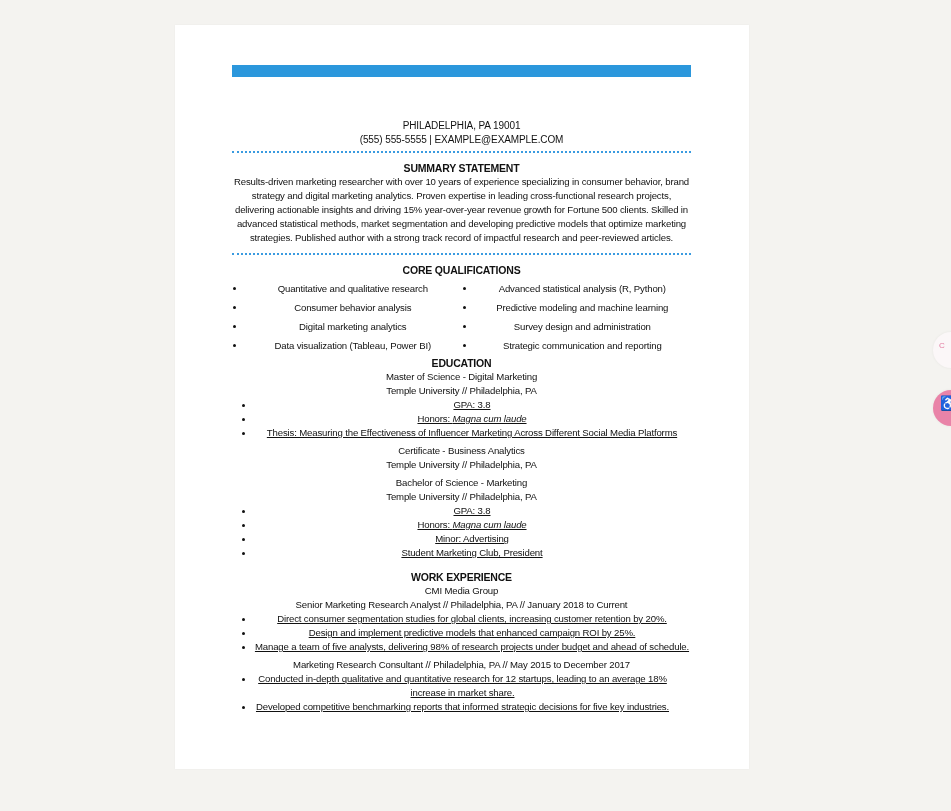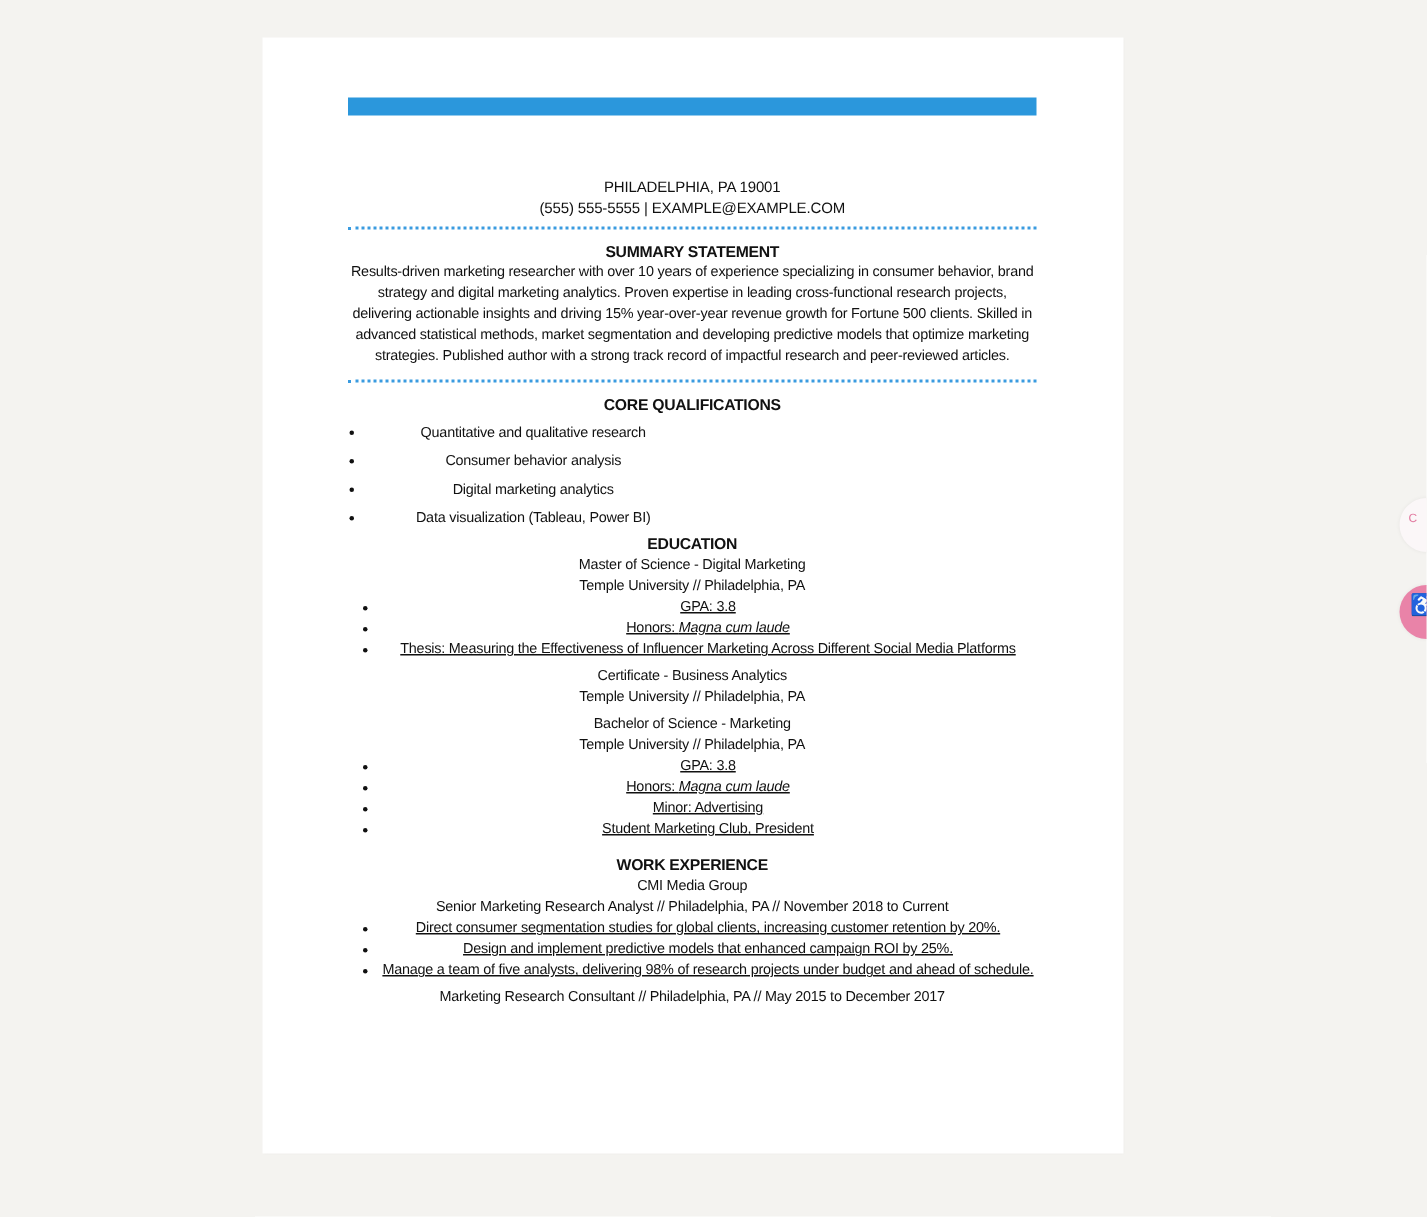"Advanced statistical analysis (R," ul { html: none -> <ul> <li>Advanced statistical analysis (R, Python)</li> <li>Predictive modeling and machine learning</li> <li>Survey design and administration</li> <li>Strategic communication and reporting</li> </ul> }
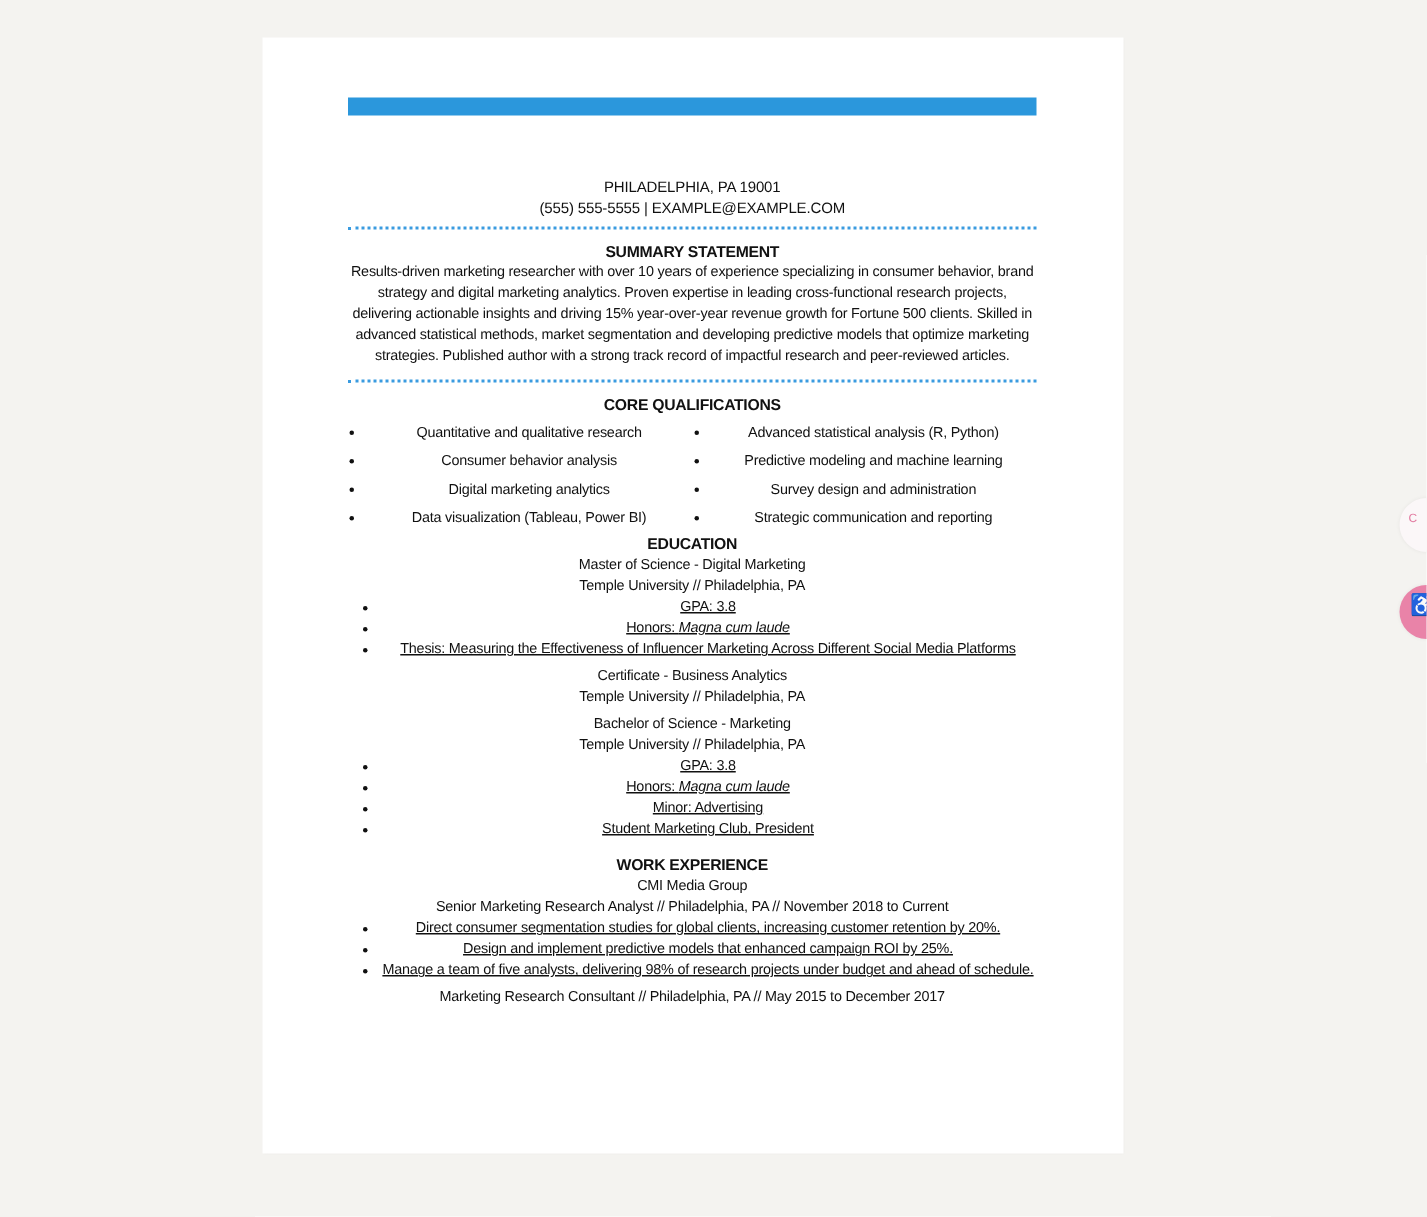"Senior Marketing Research Analyst //" div.line { text: November -> January }
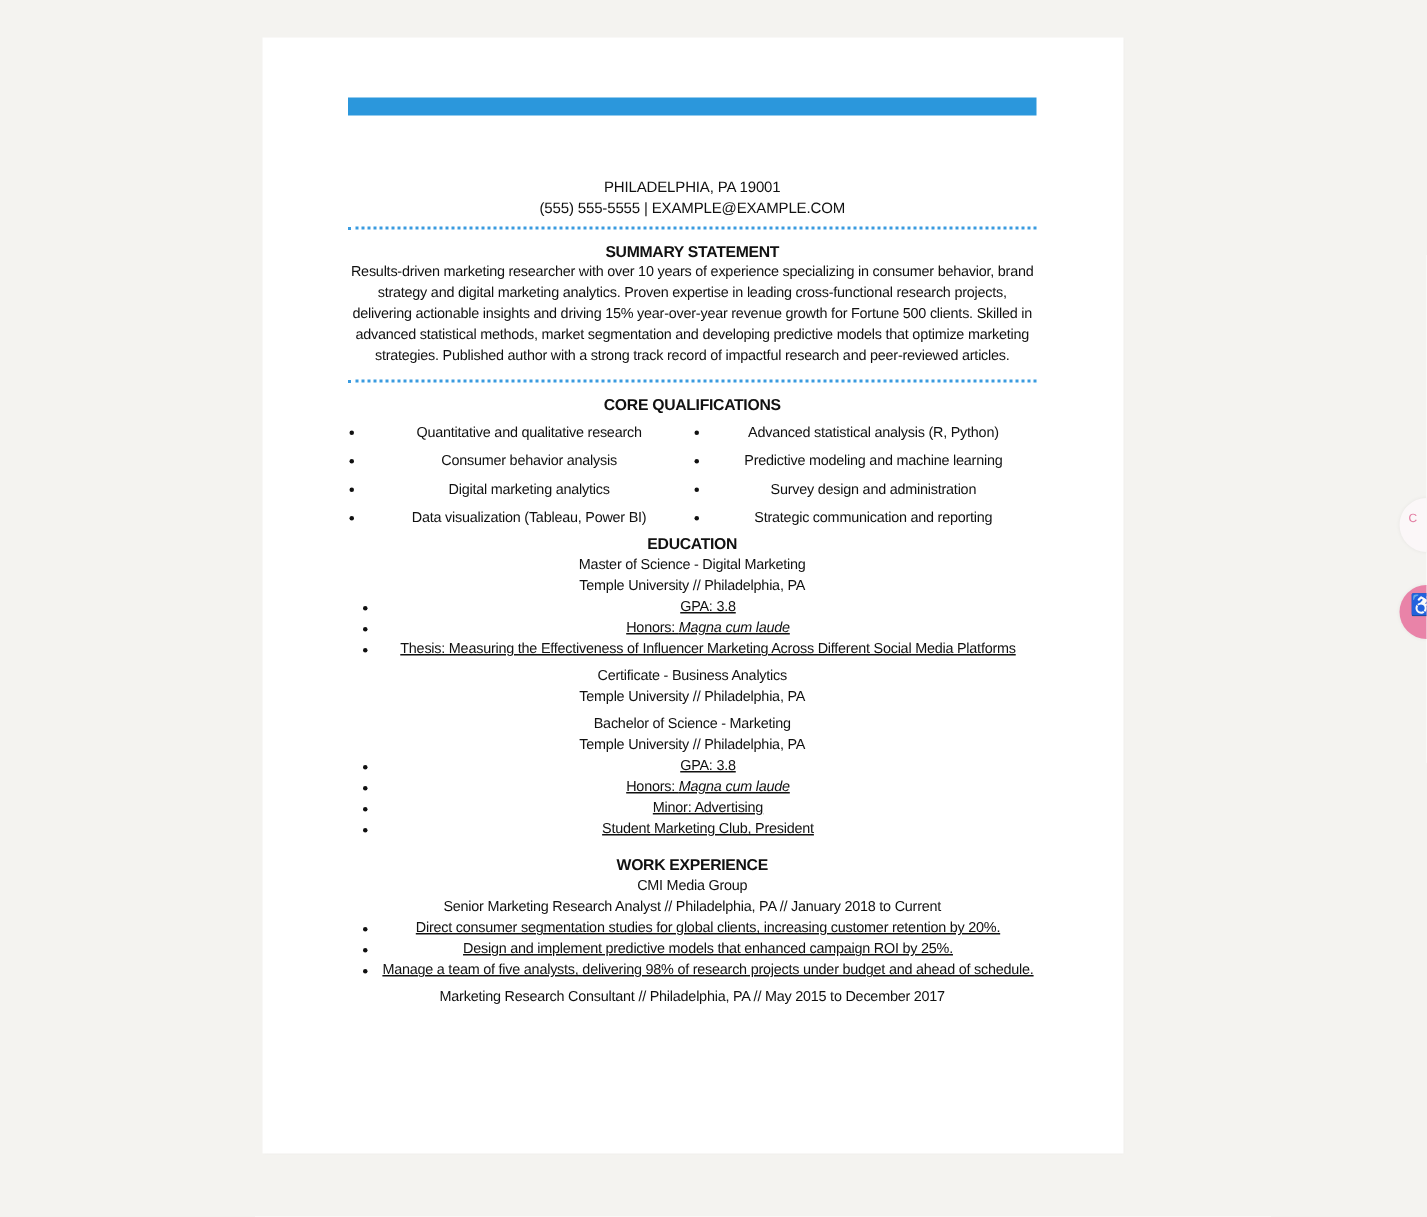"Conducted in-depth qualitative and" ul.bul { html: none -> <ul> <li>Conducted in-depth qualitative and quantitative research for 12 startups, leading to an average 18% increase in market share.</li> <li>Developed competitive benchmarking reports that informed strategic decisions for five key industries.</li> </ul> }
